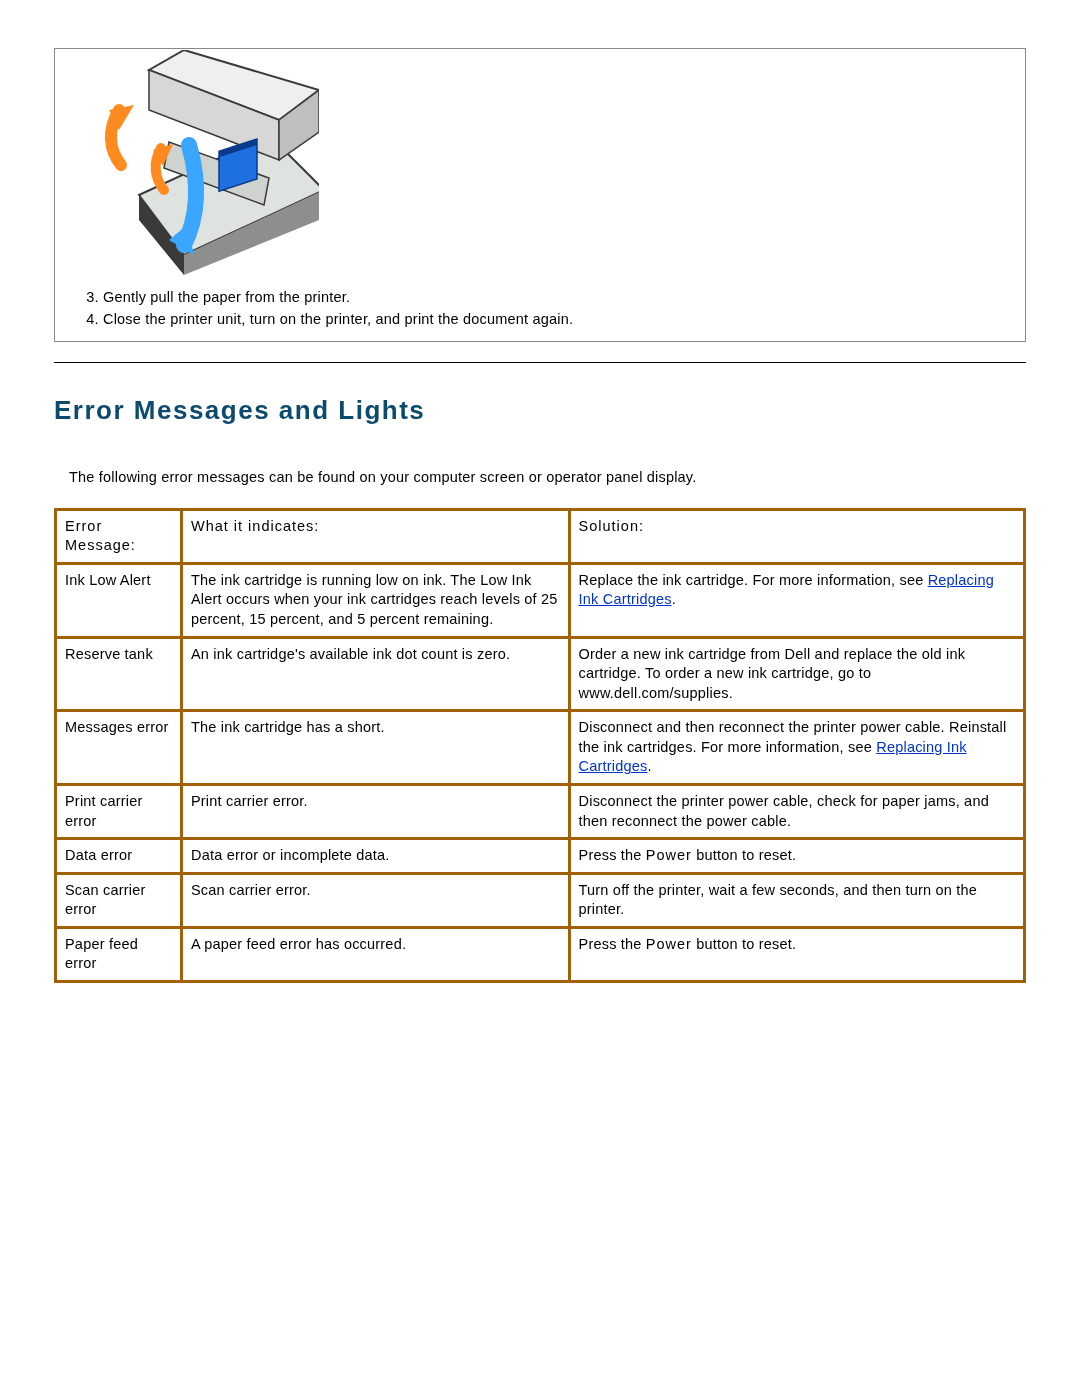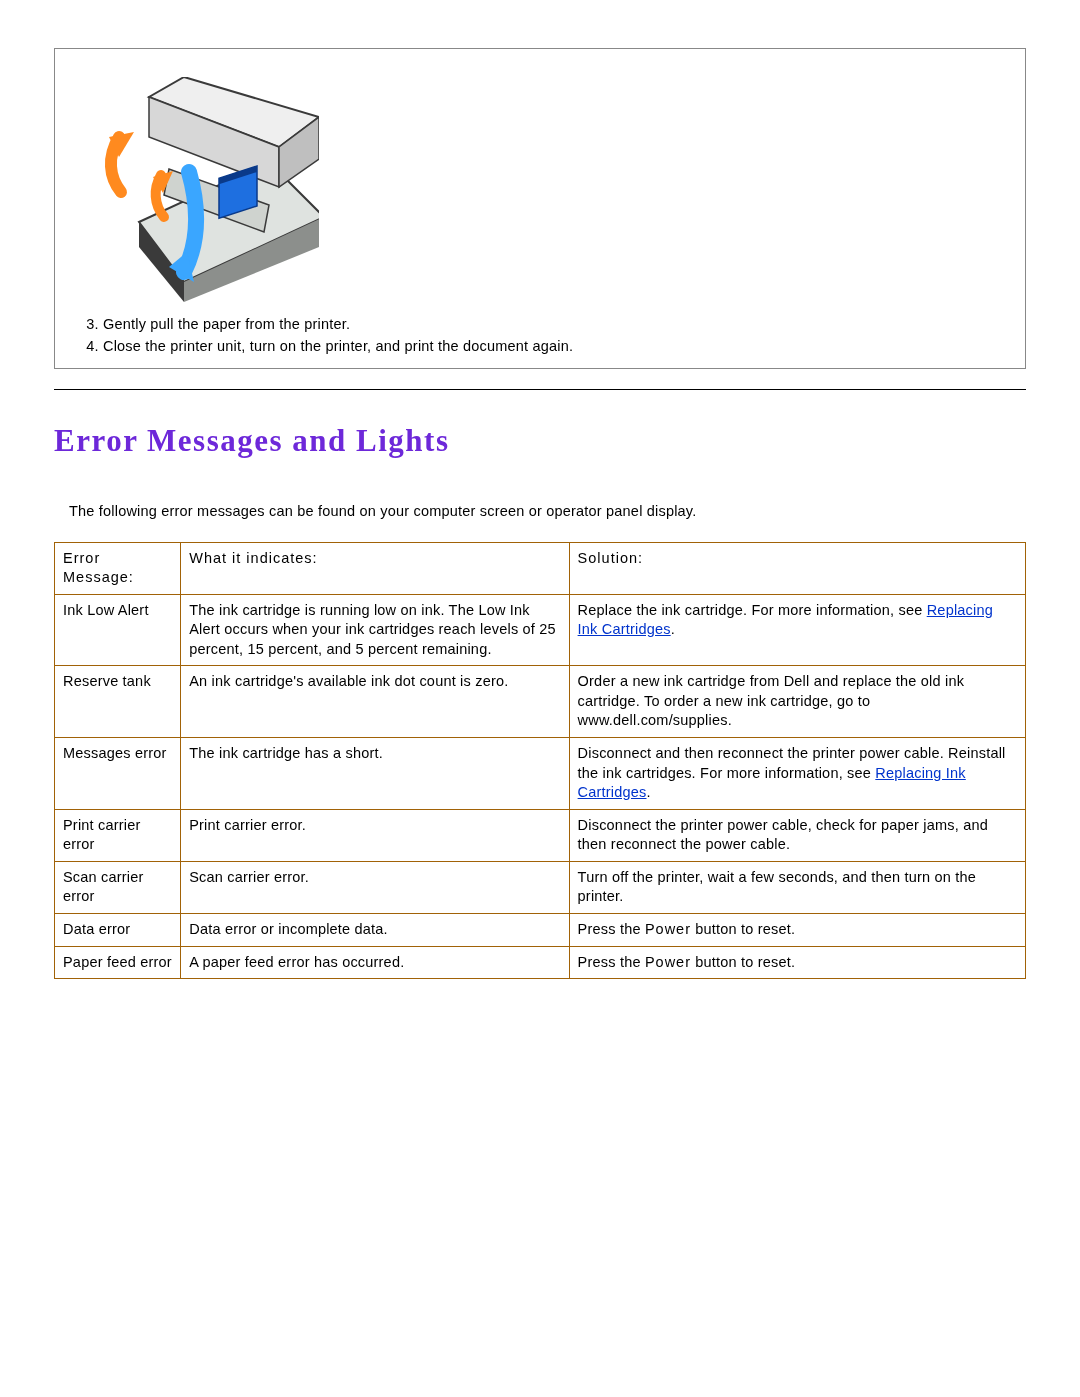"Gently pull the paper from" .top-box { padding: 28px 14px 10px 14px -> 1px 14px 10px 14px }
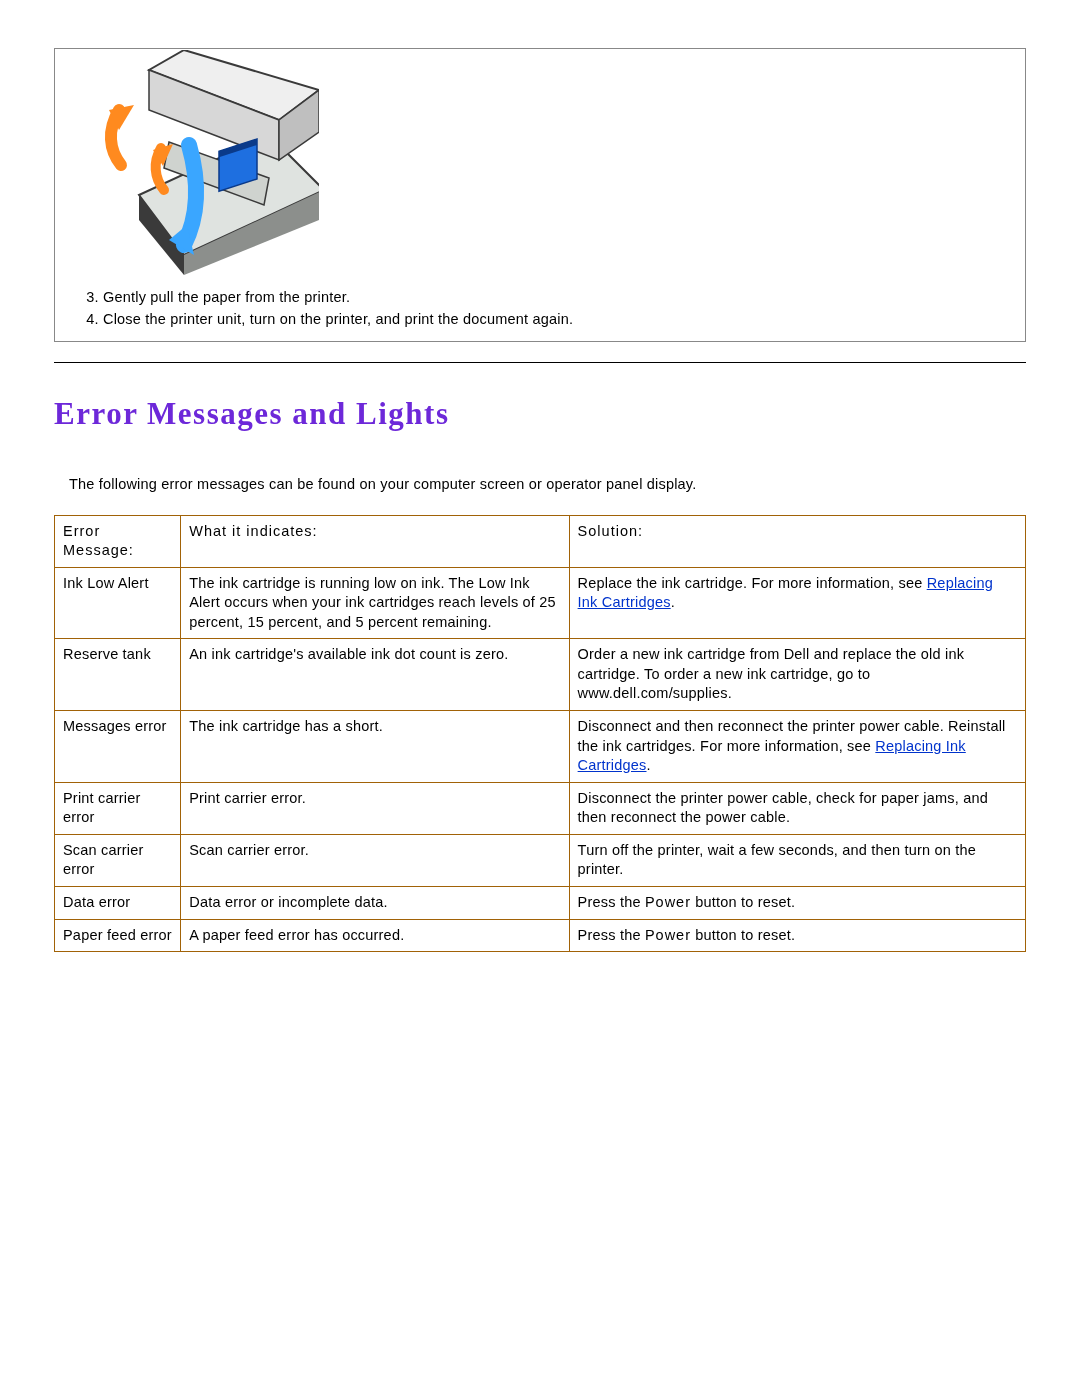"Error Messages and Lights" h2.section-title { color: #6d28d9 -> #0c4a6e; font-family: Liberation Serif, serif -> Liberation Sans, sans-serif; font-size: 31px -> 26px }
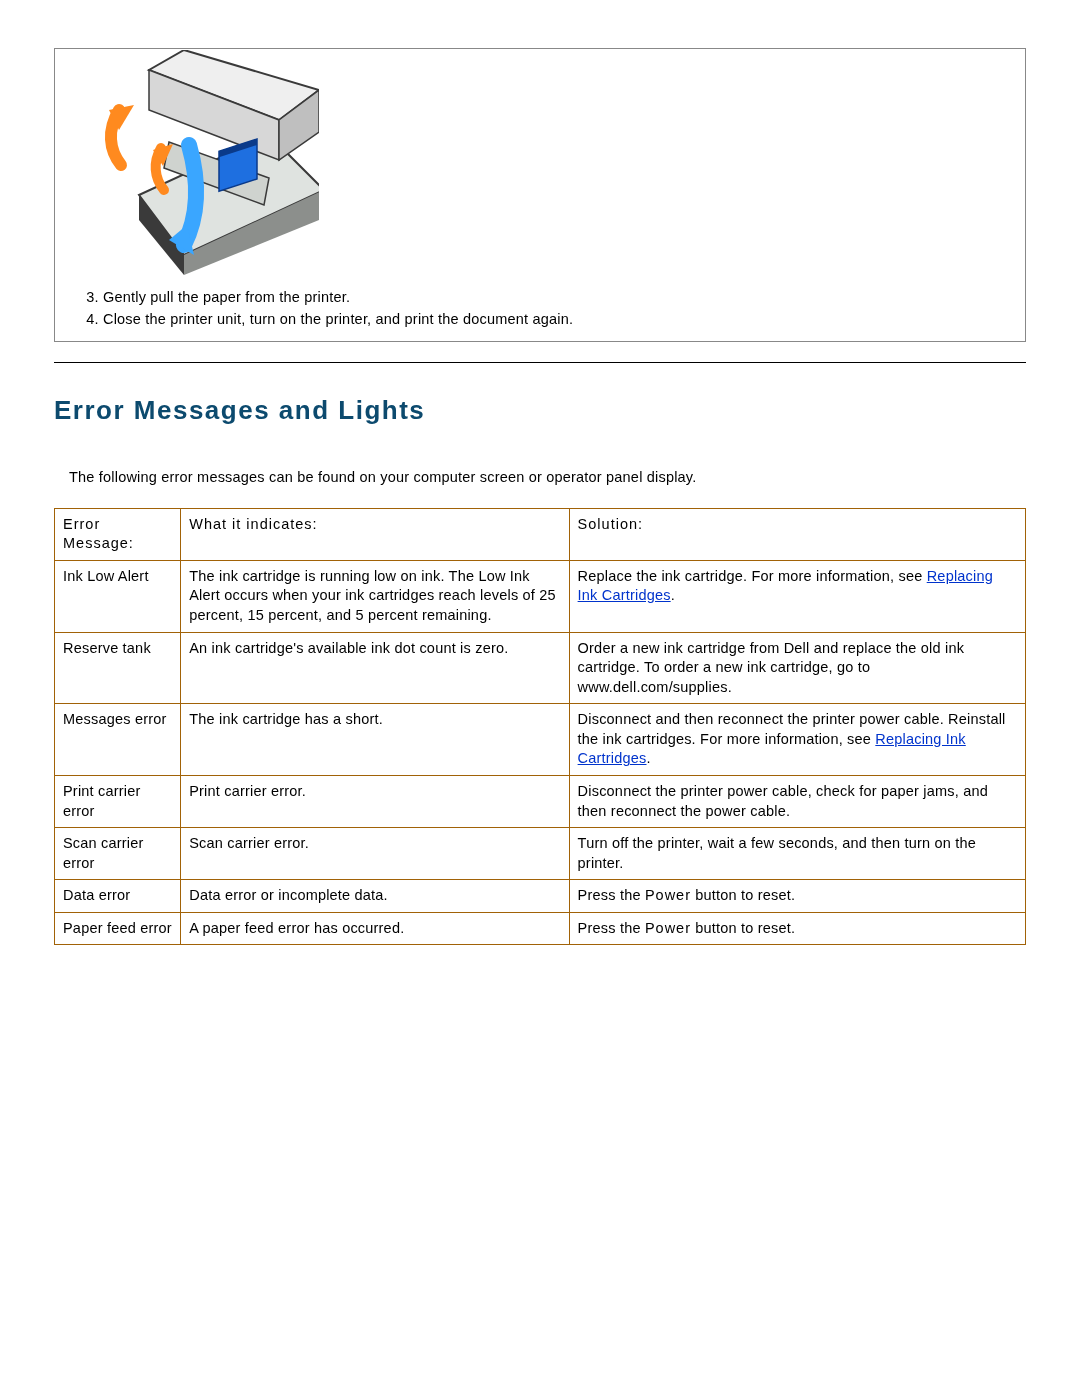"Error Message:" table.err th, table.err td { border: 1px solid #a16207 -> 3px solid #a16207 }
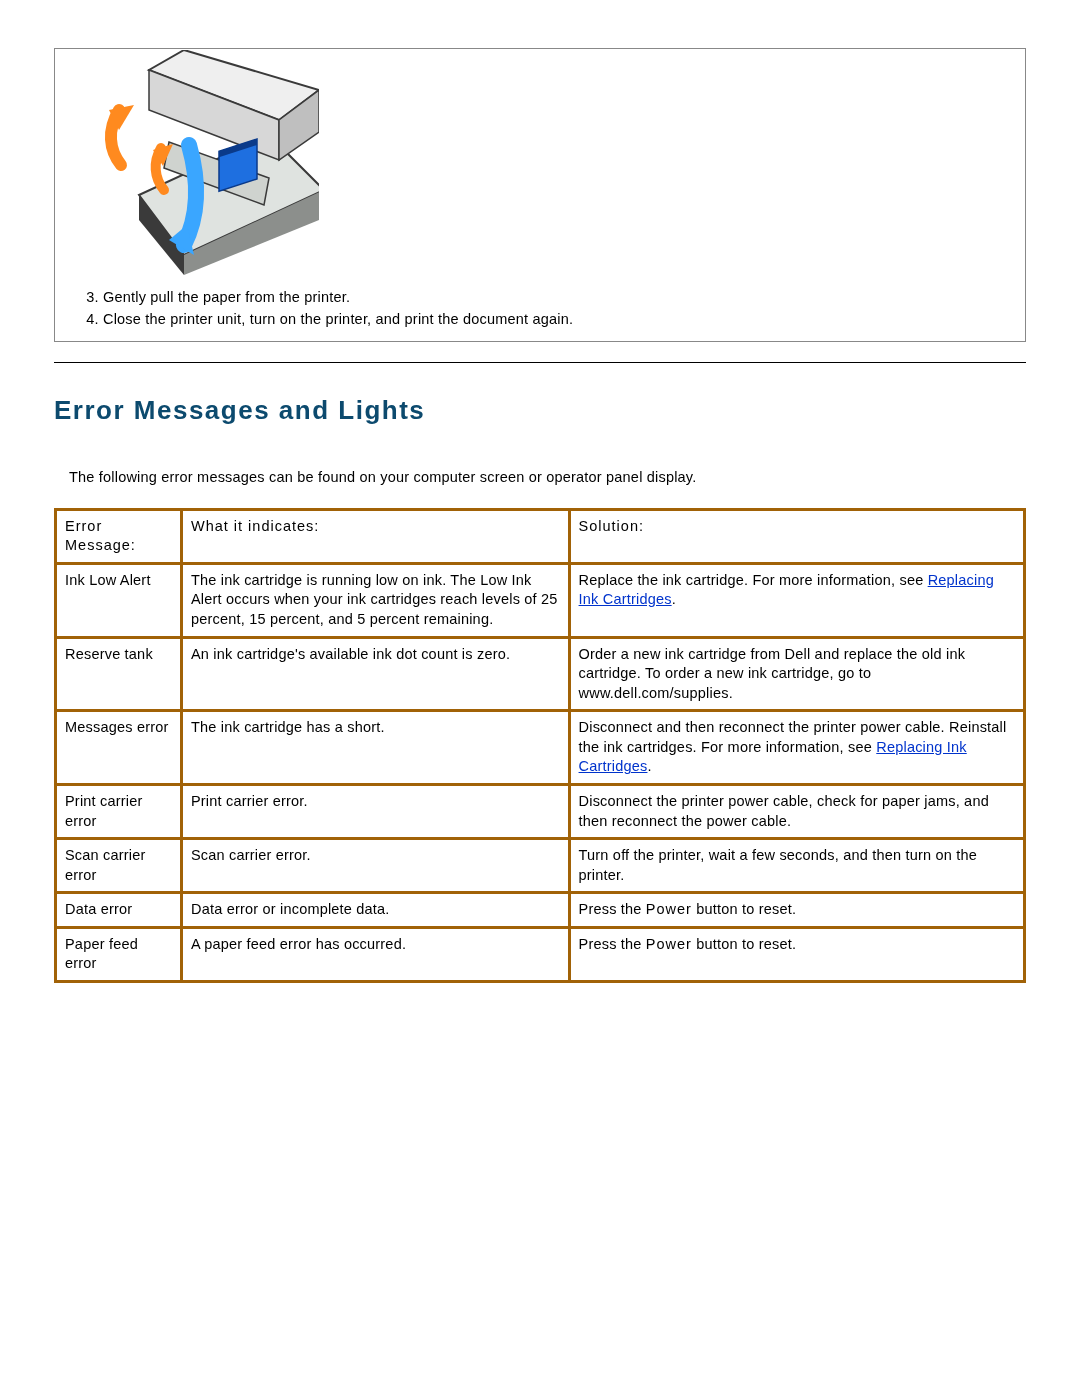"Scan carrier error" tr { order: before "Data error" -> after "Data error" }
